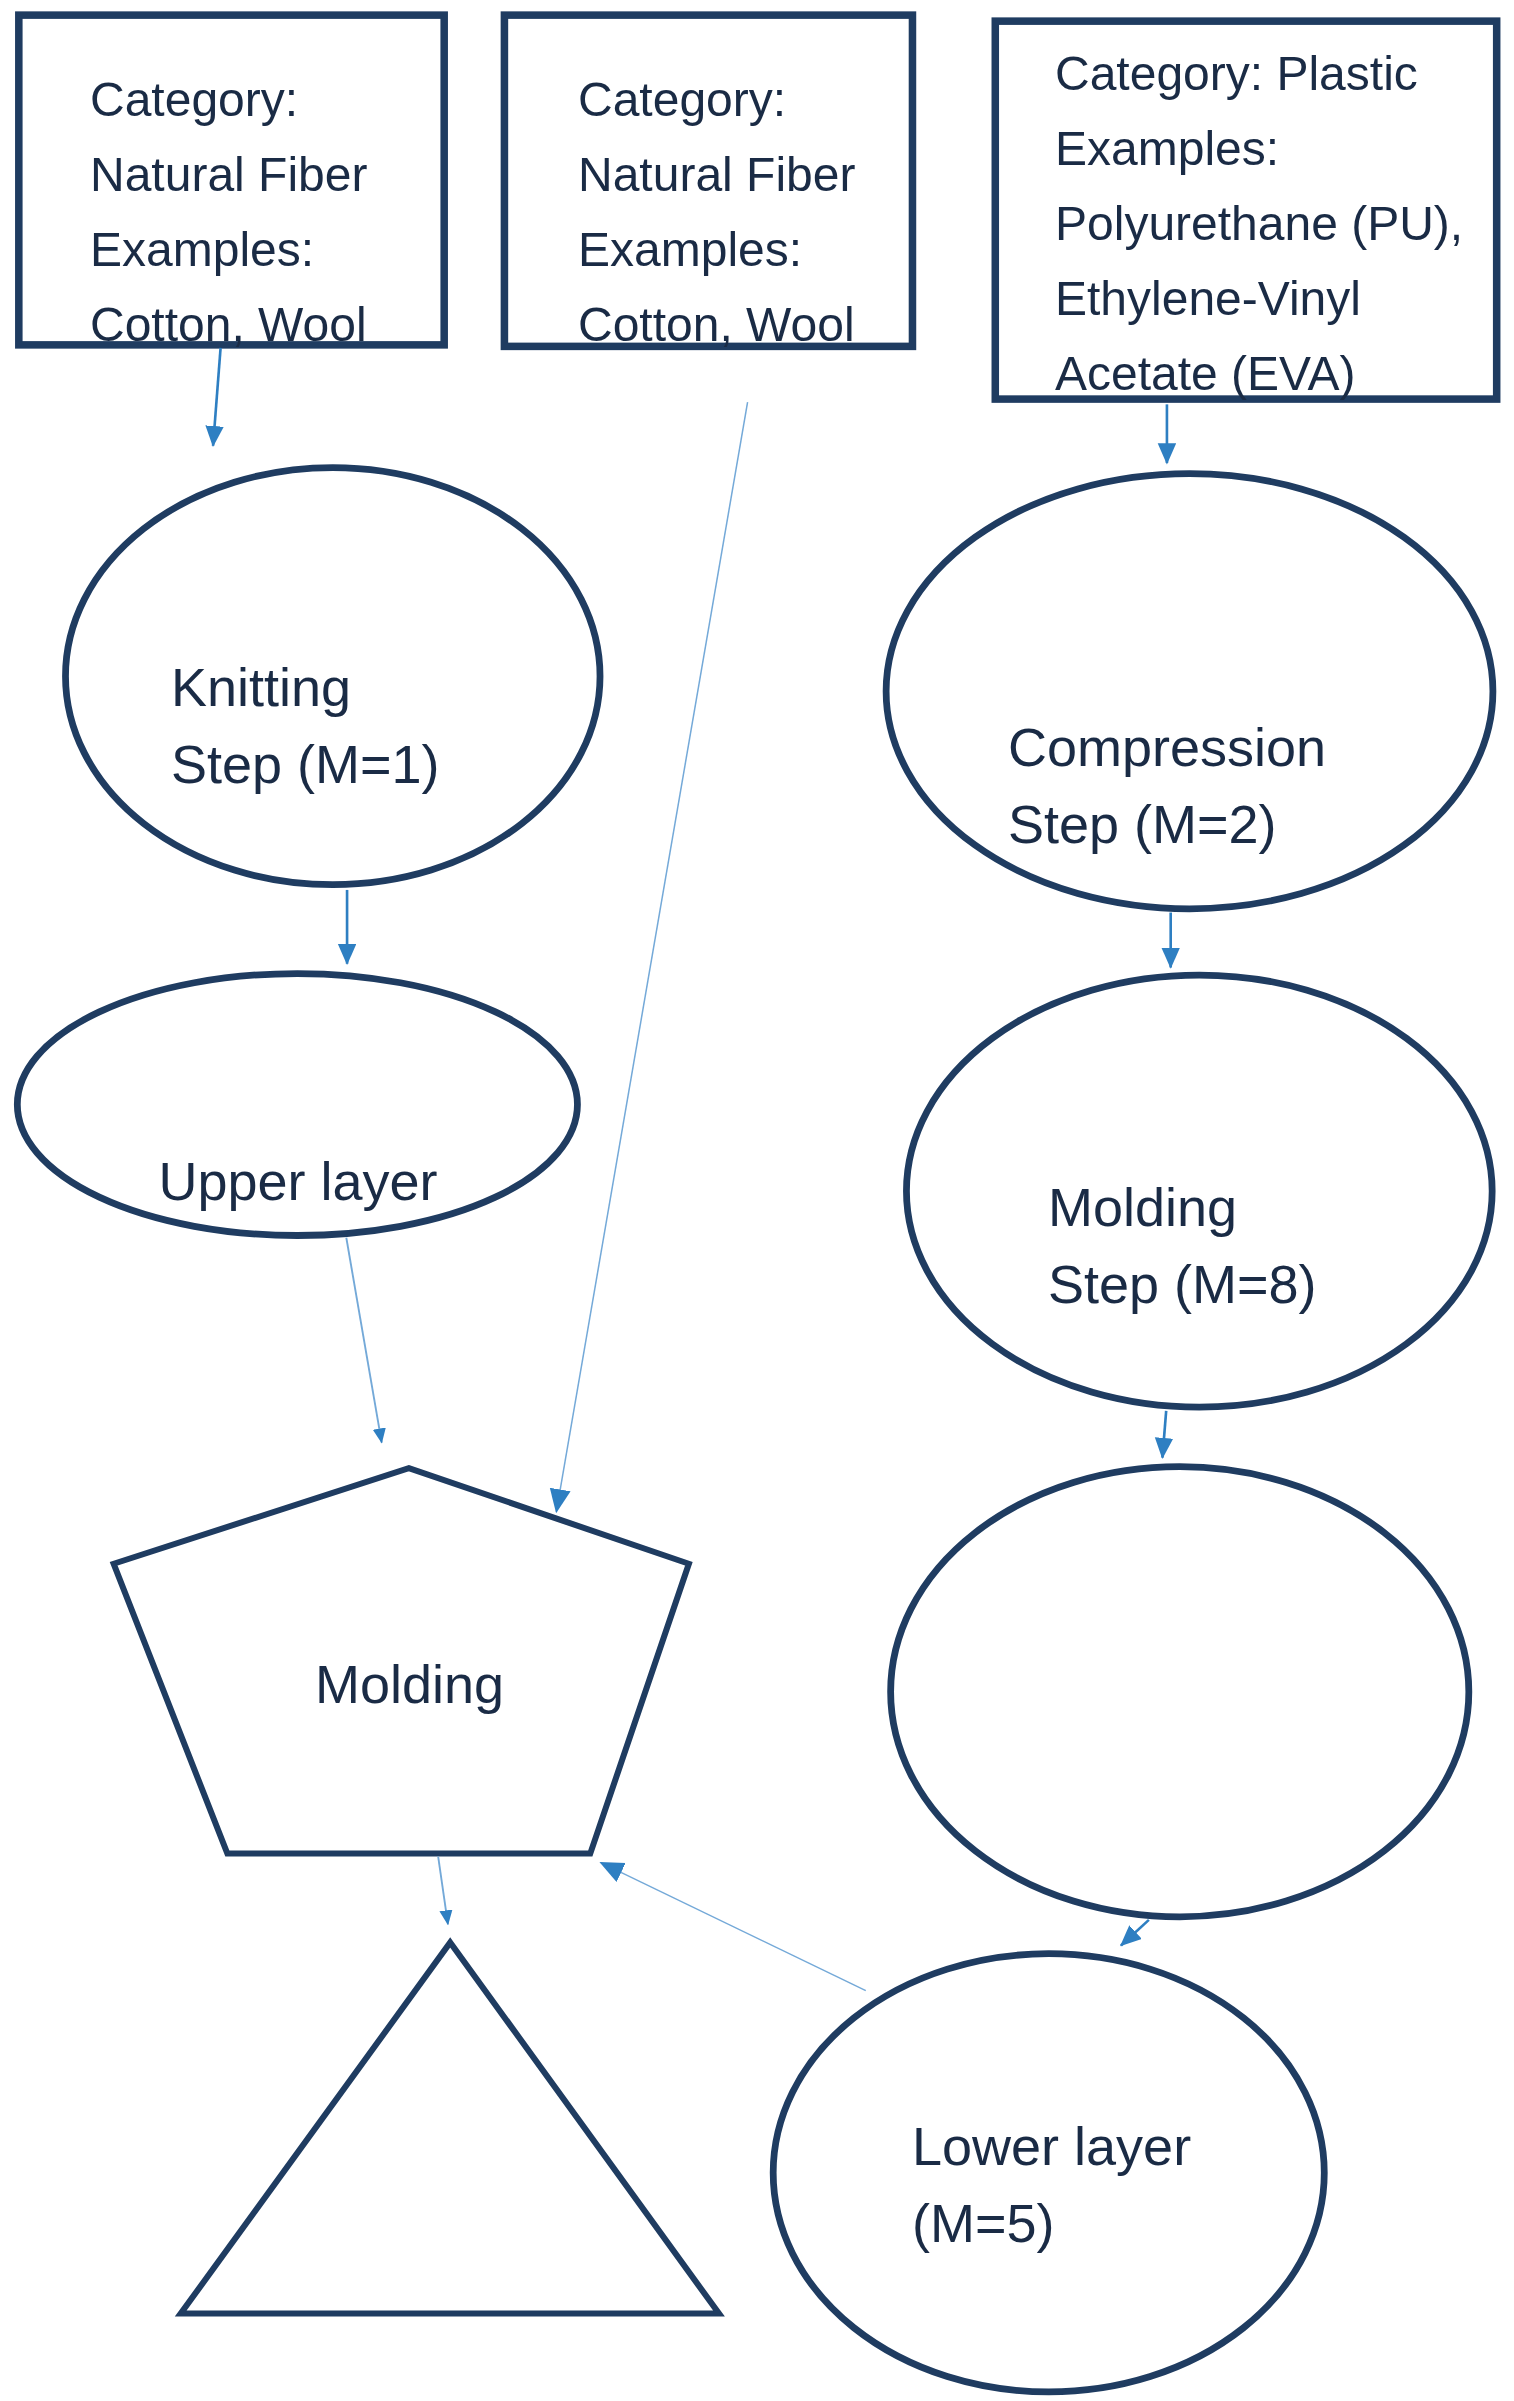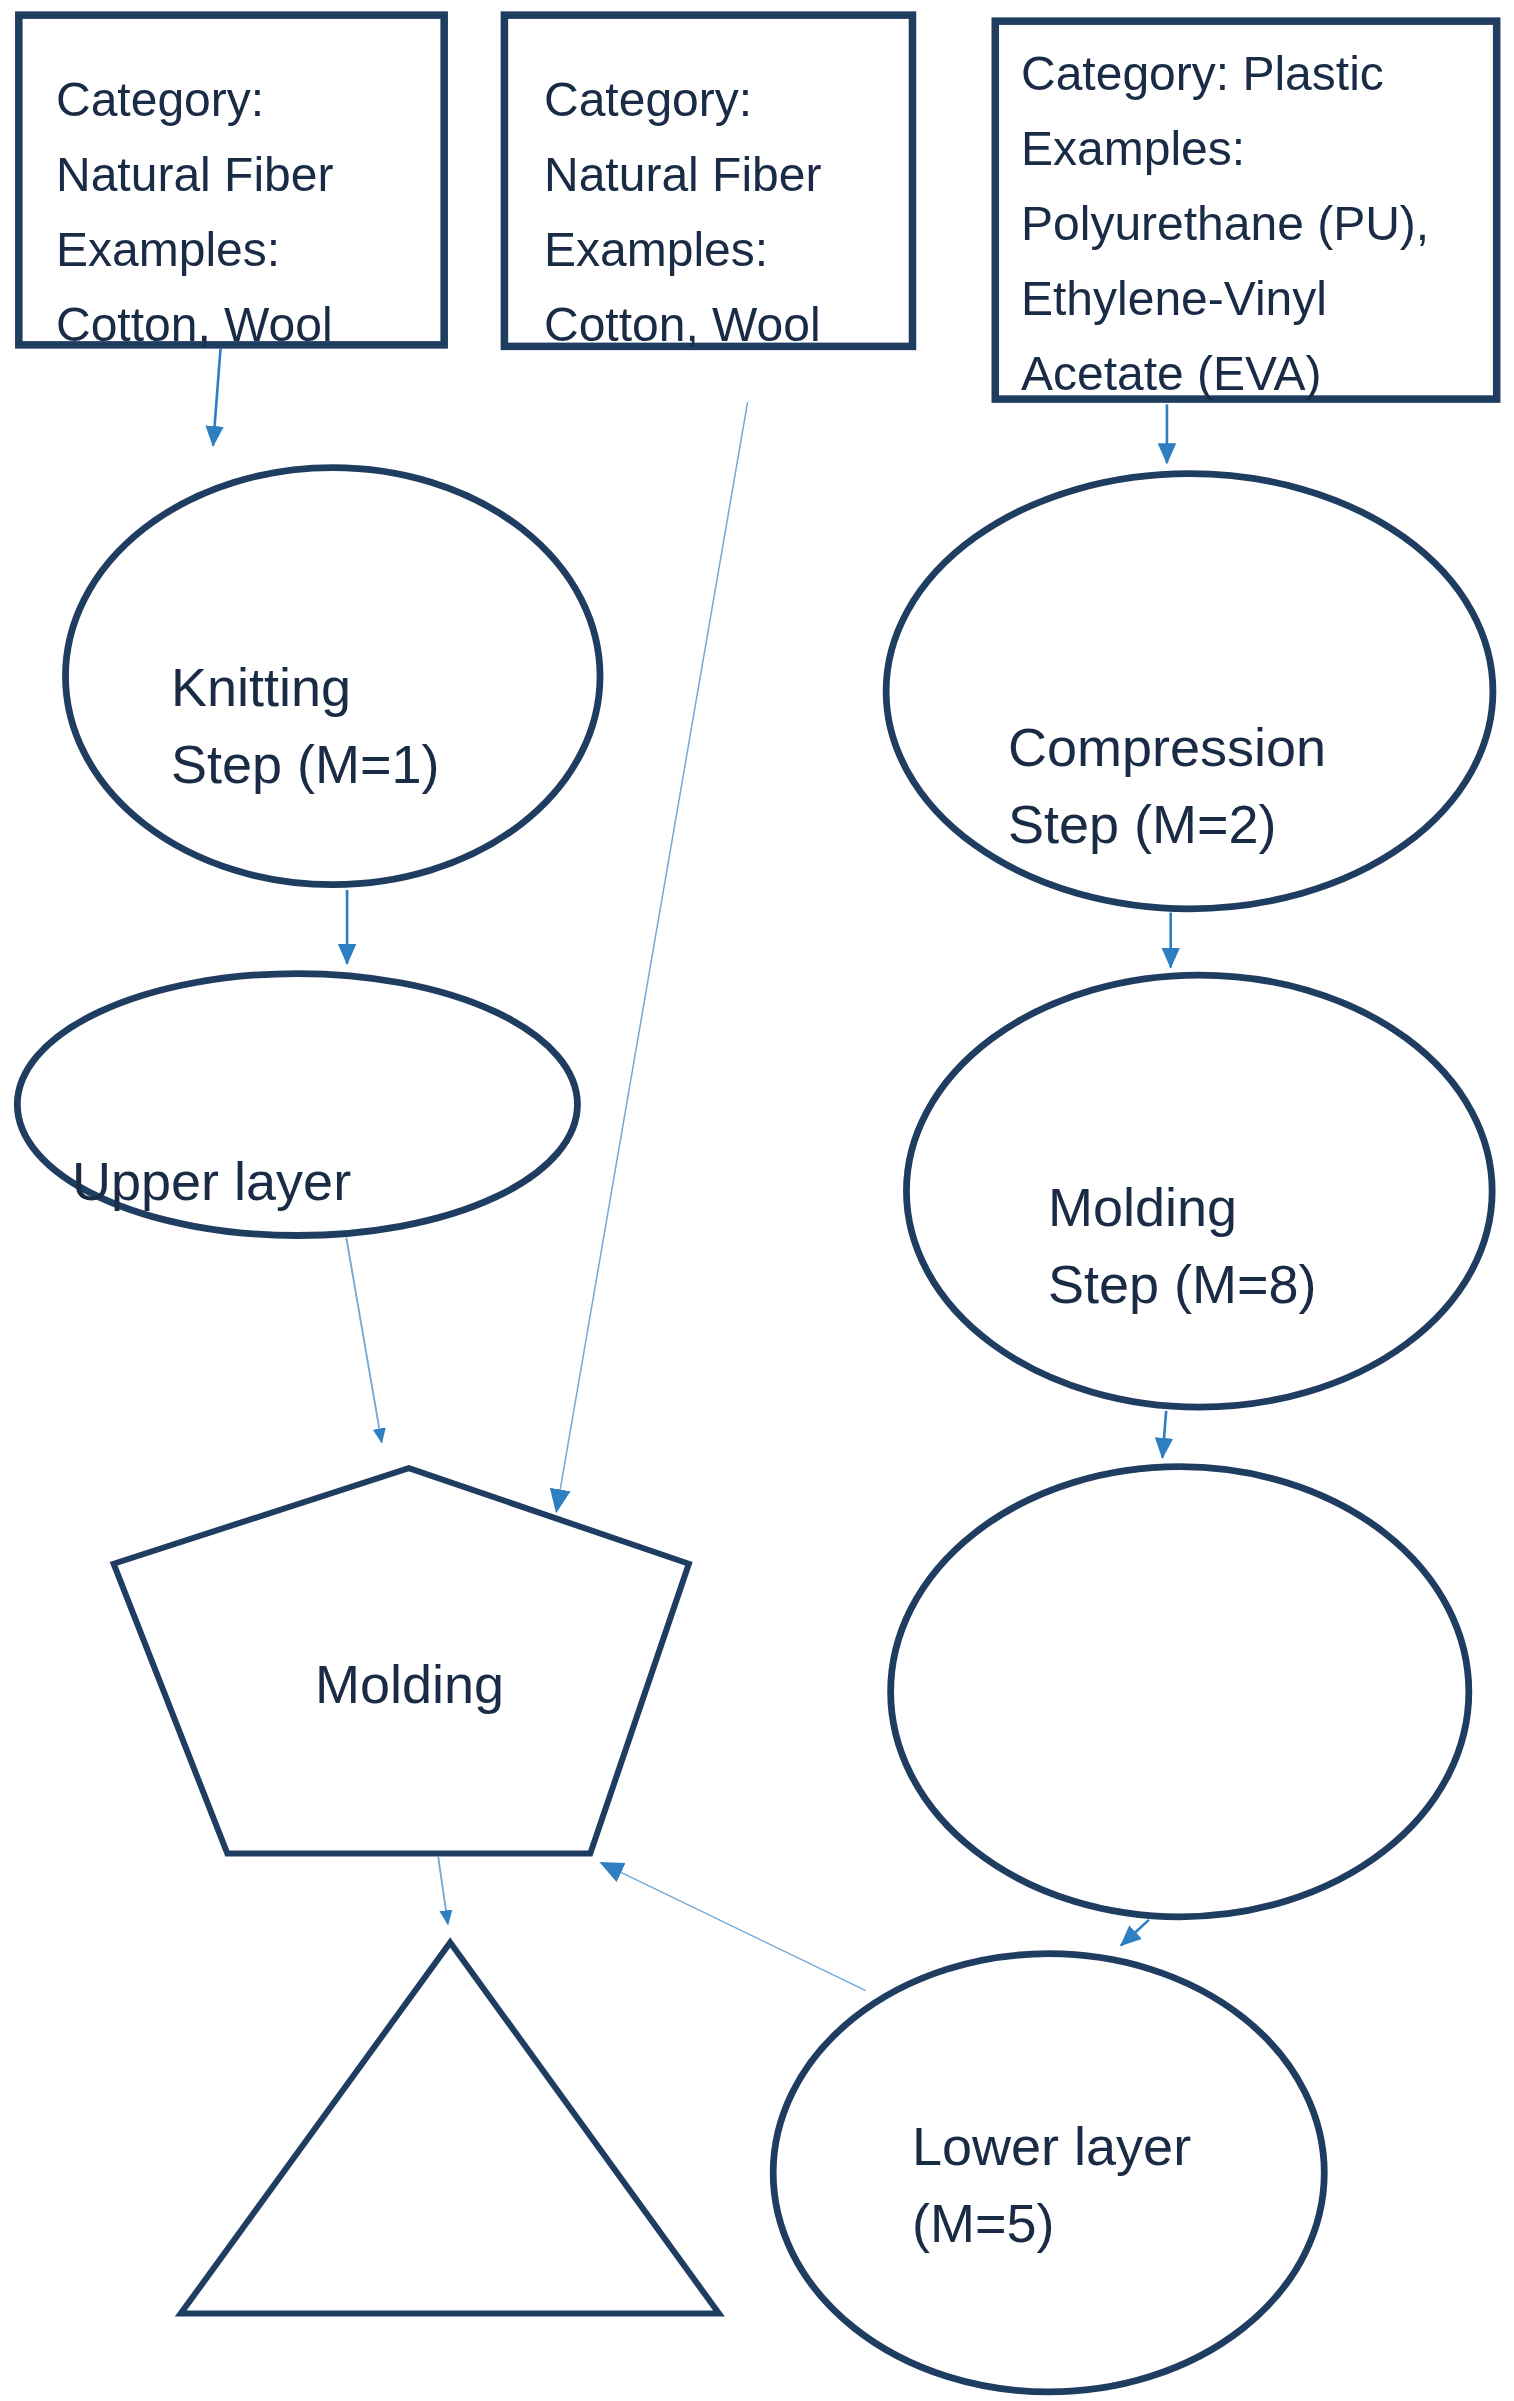"Category:" .box-lbl { margin-left: none -> 34px }
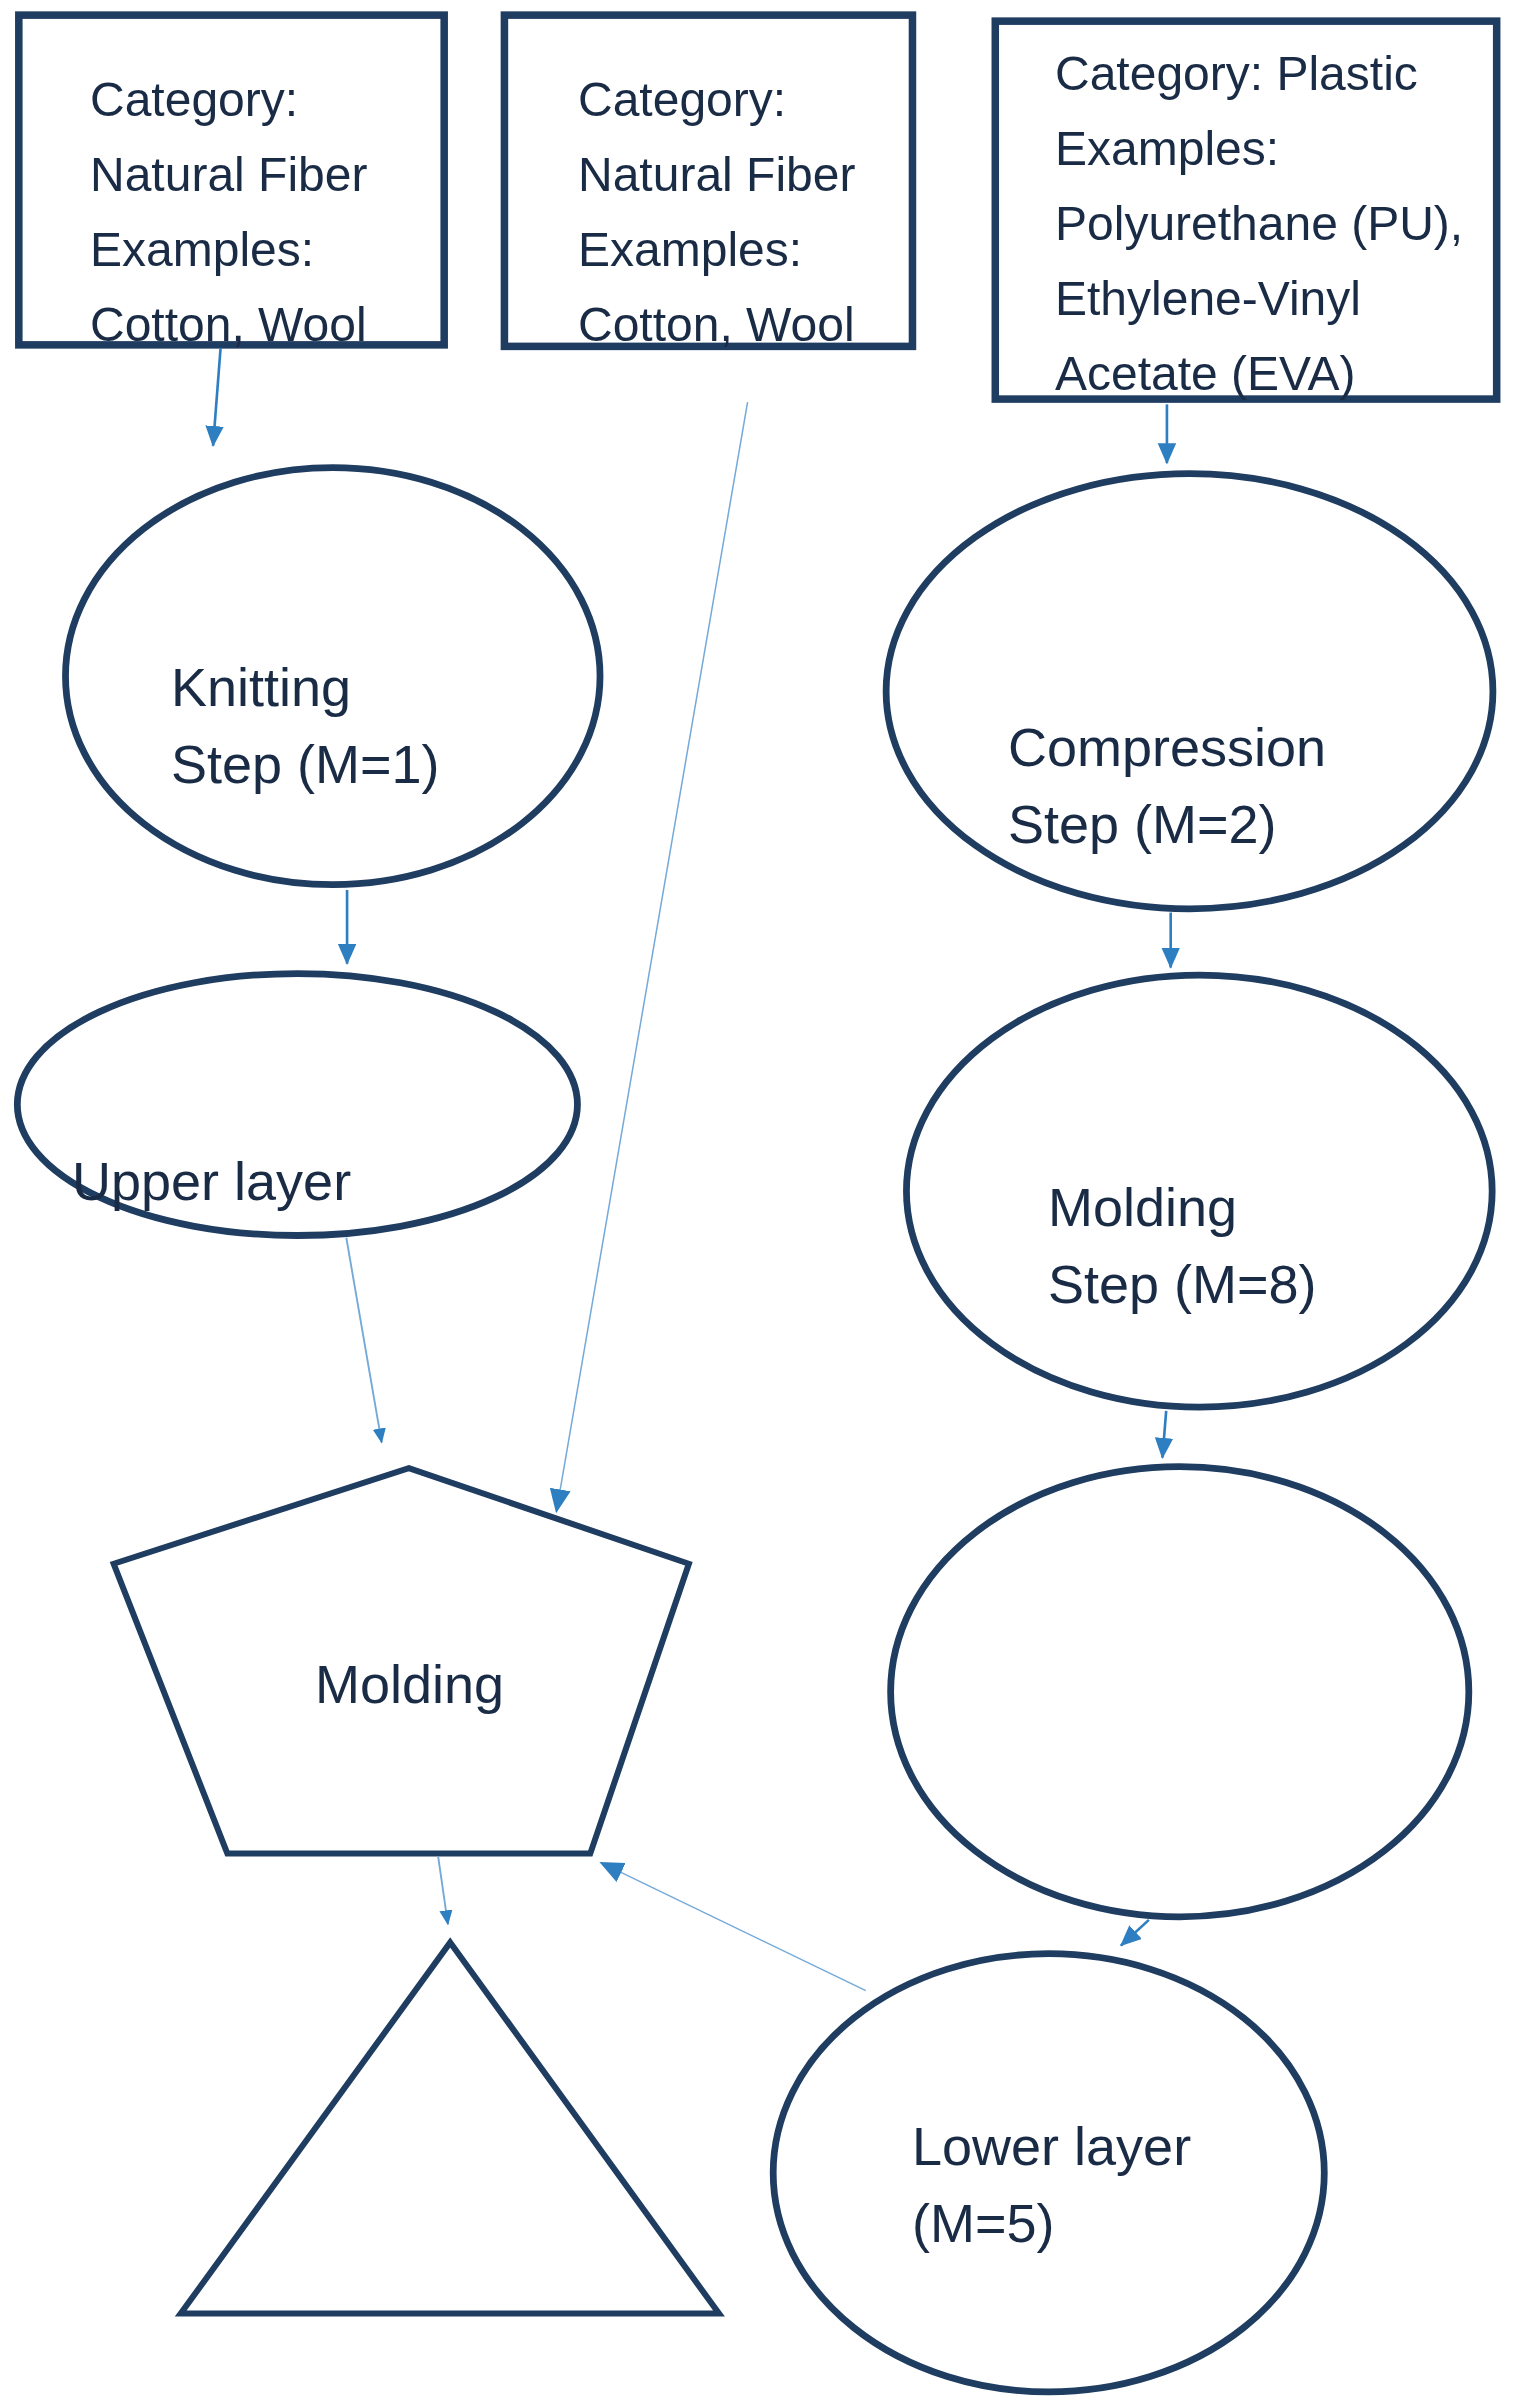"Upper layer" #lbl-upper { text-align: none -> center }
